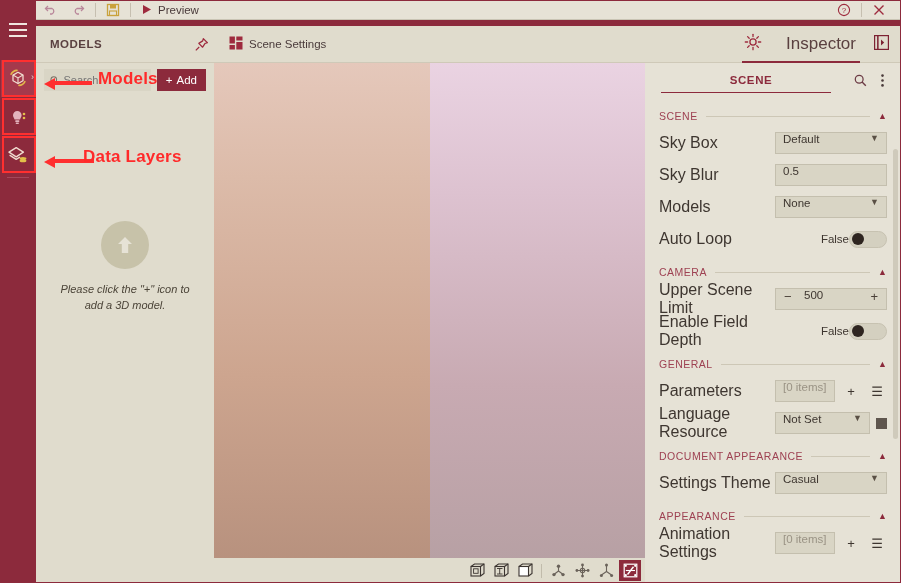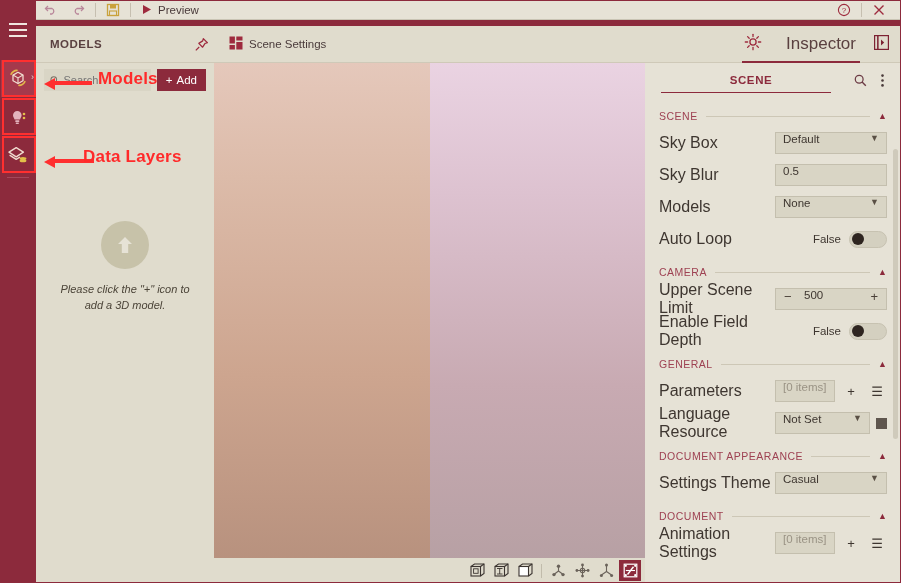"False" .toggle-wrap { gap: 8px -> none }
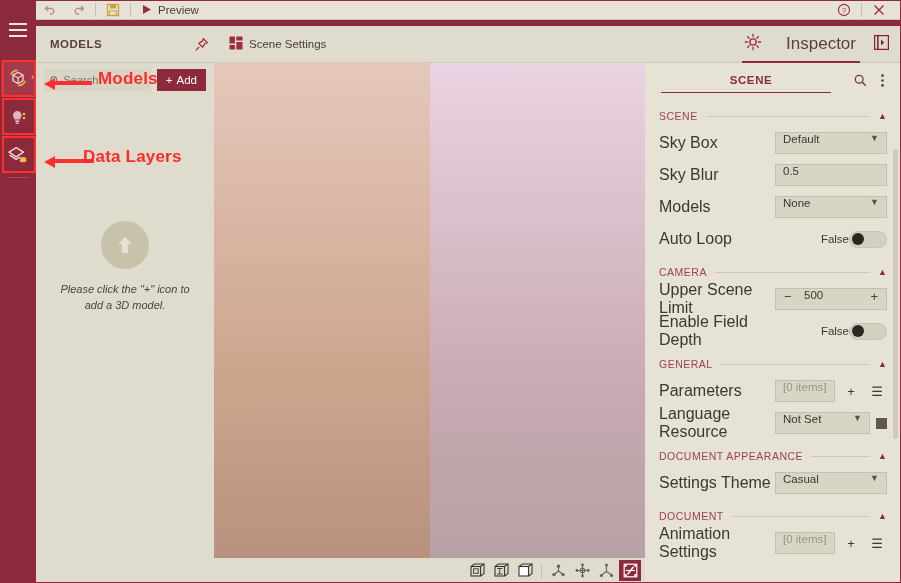"DOCUMENT" span.gl { text: DOCUMENT -> APPEARANCE }
